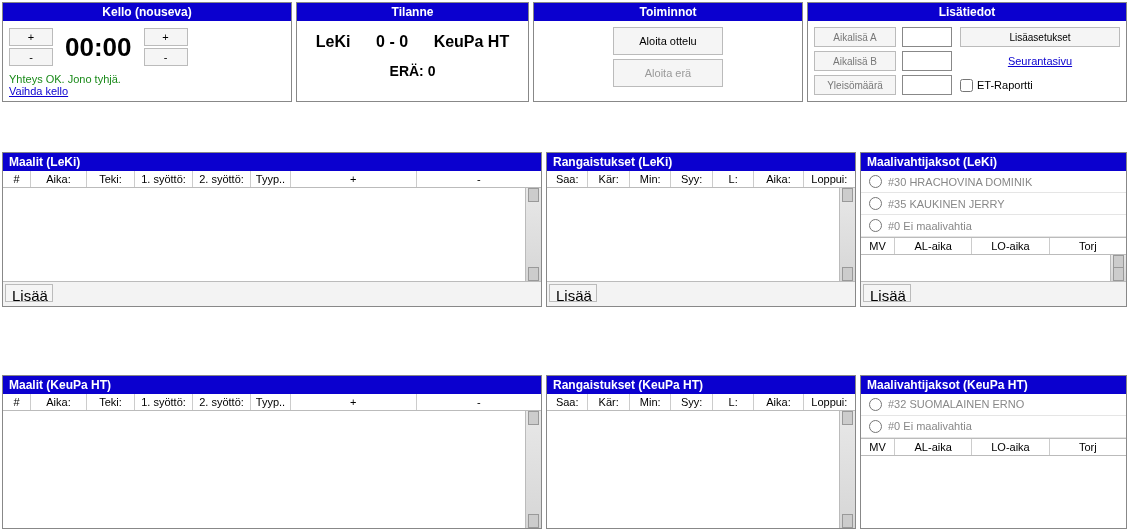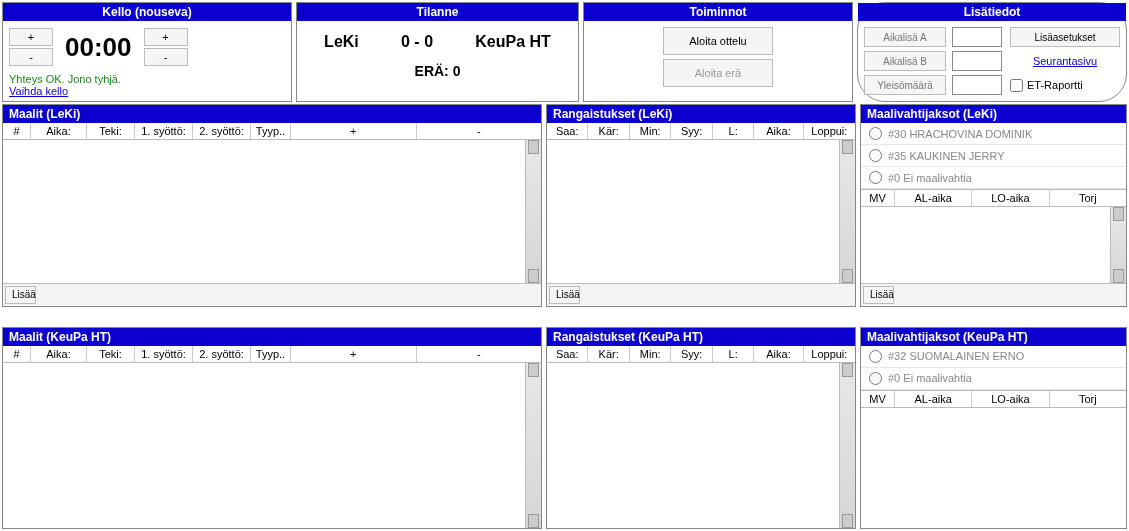"Kello (nouseva)" .app { gap: none -> 48px }
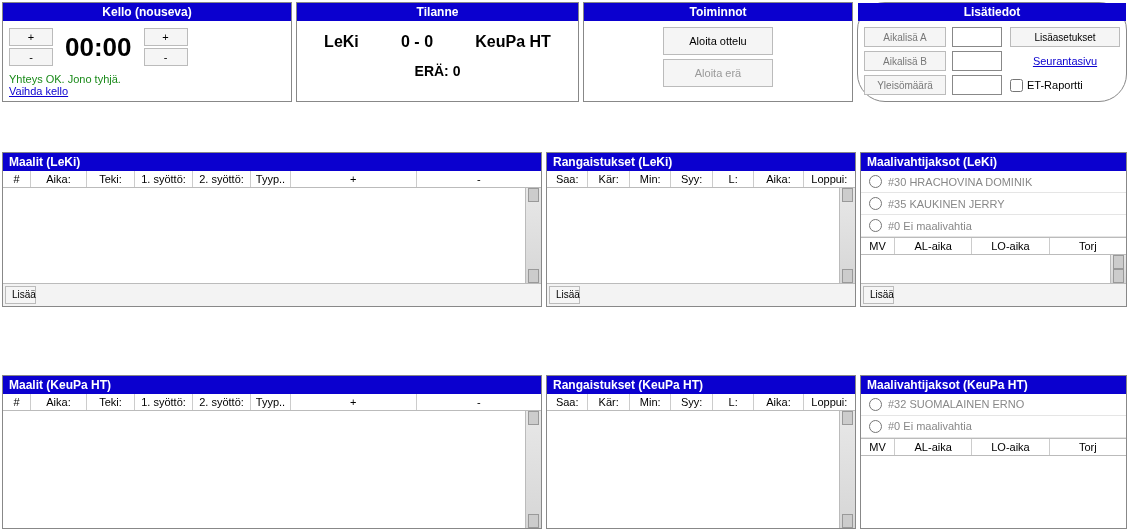"Lisätiedot" .p-extra { border-radius: 28px -> none; width: 270px -> 320px }
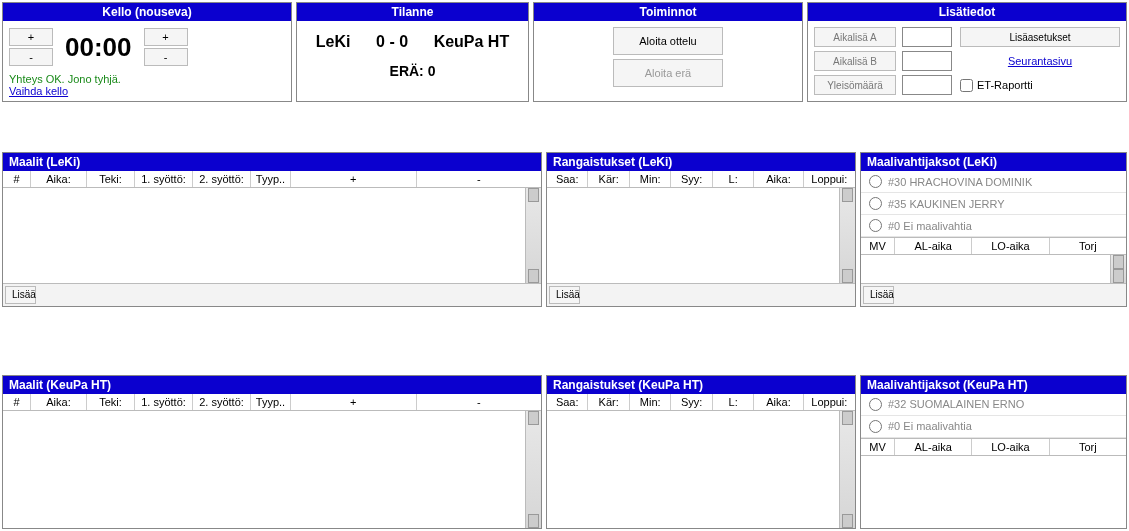"Lisää" .sec-footer .btn { font-size: 10px -> 15px; width: 31px -> 48px }
